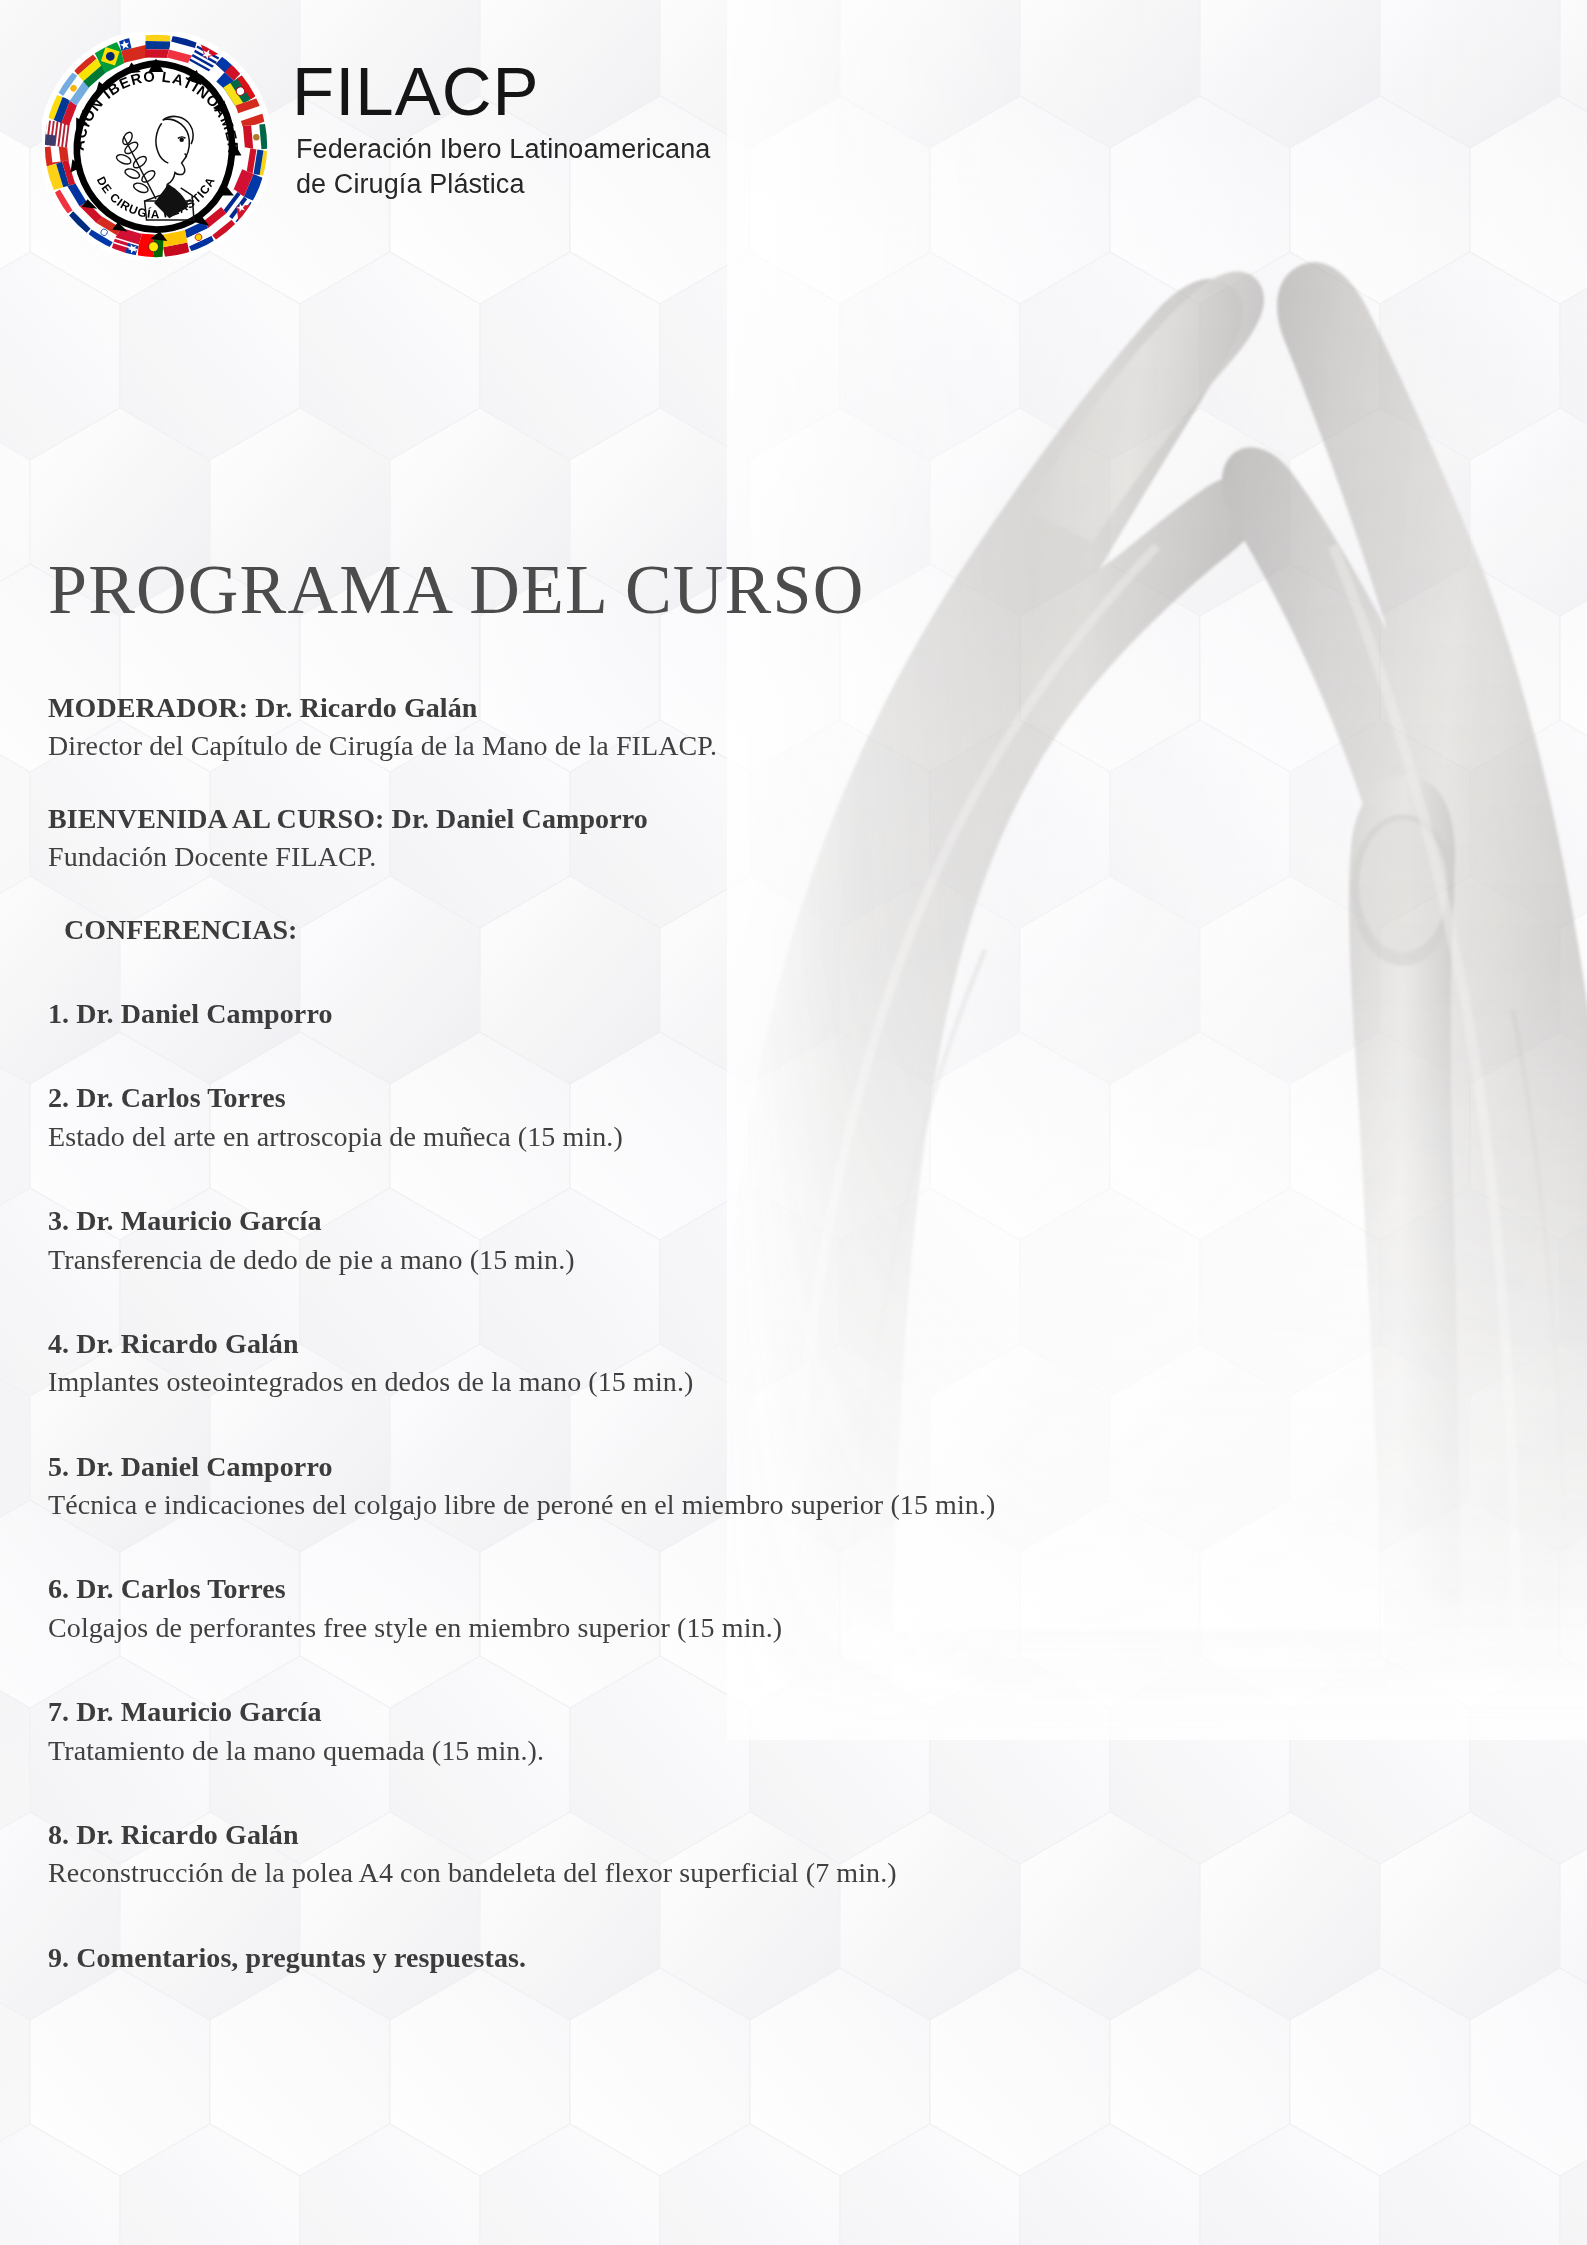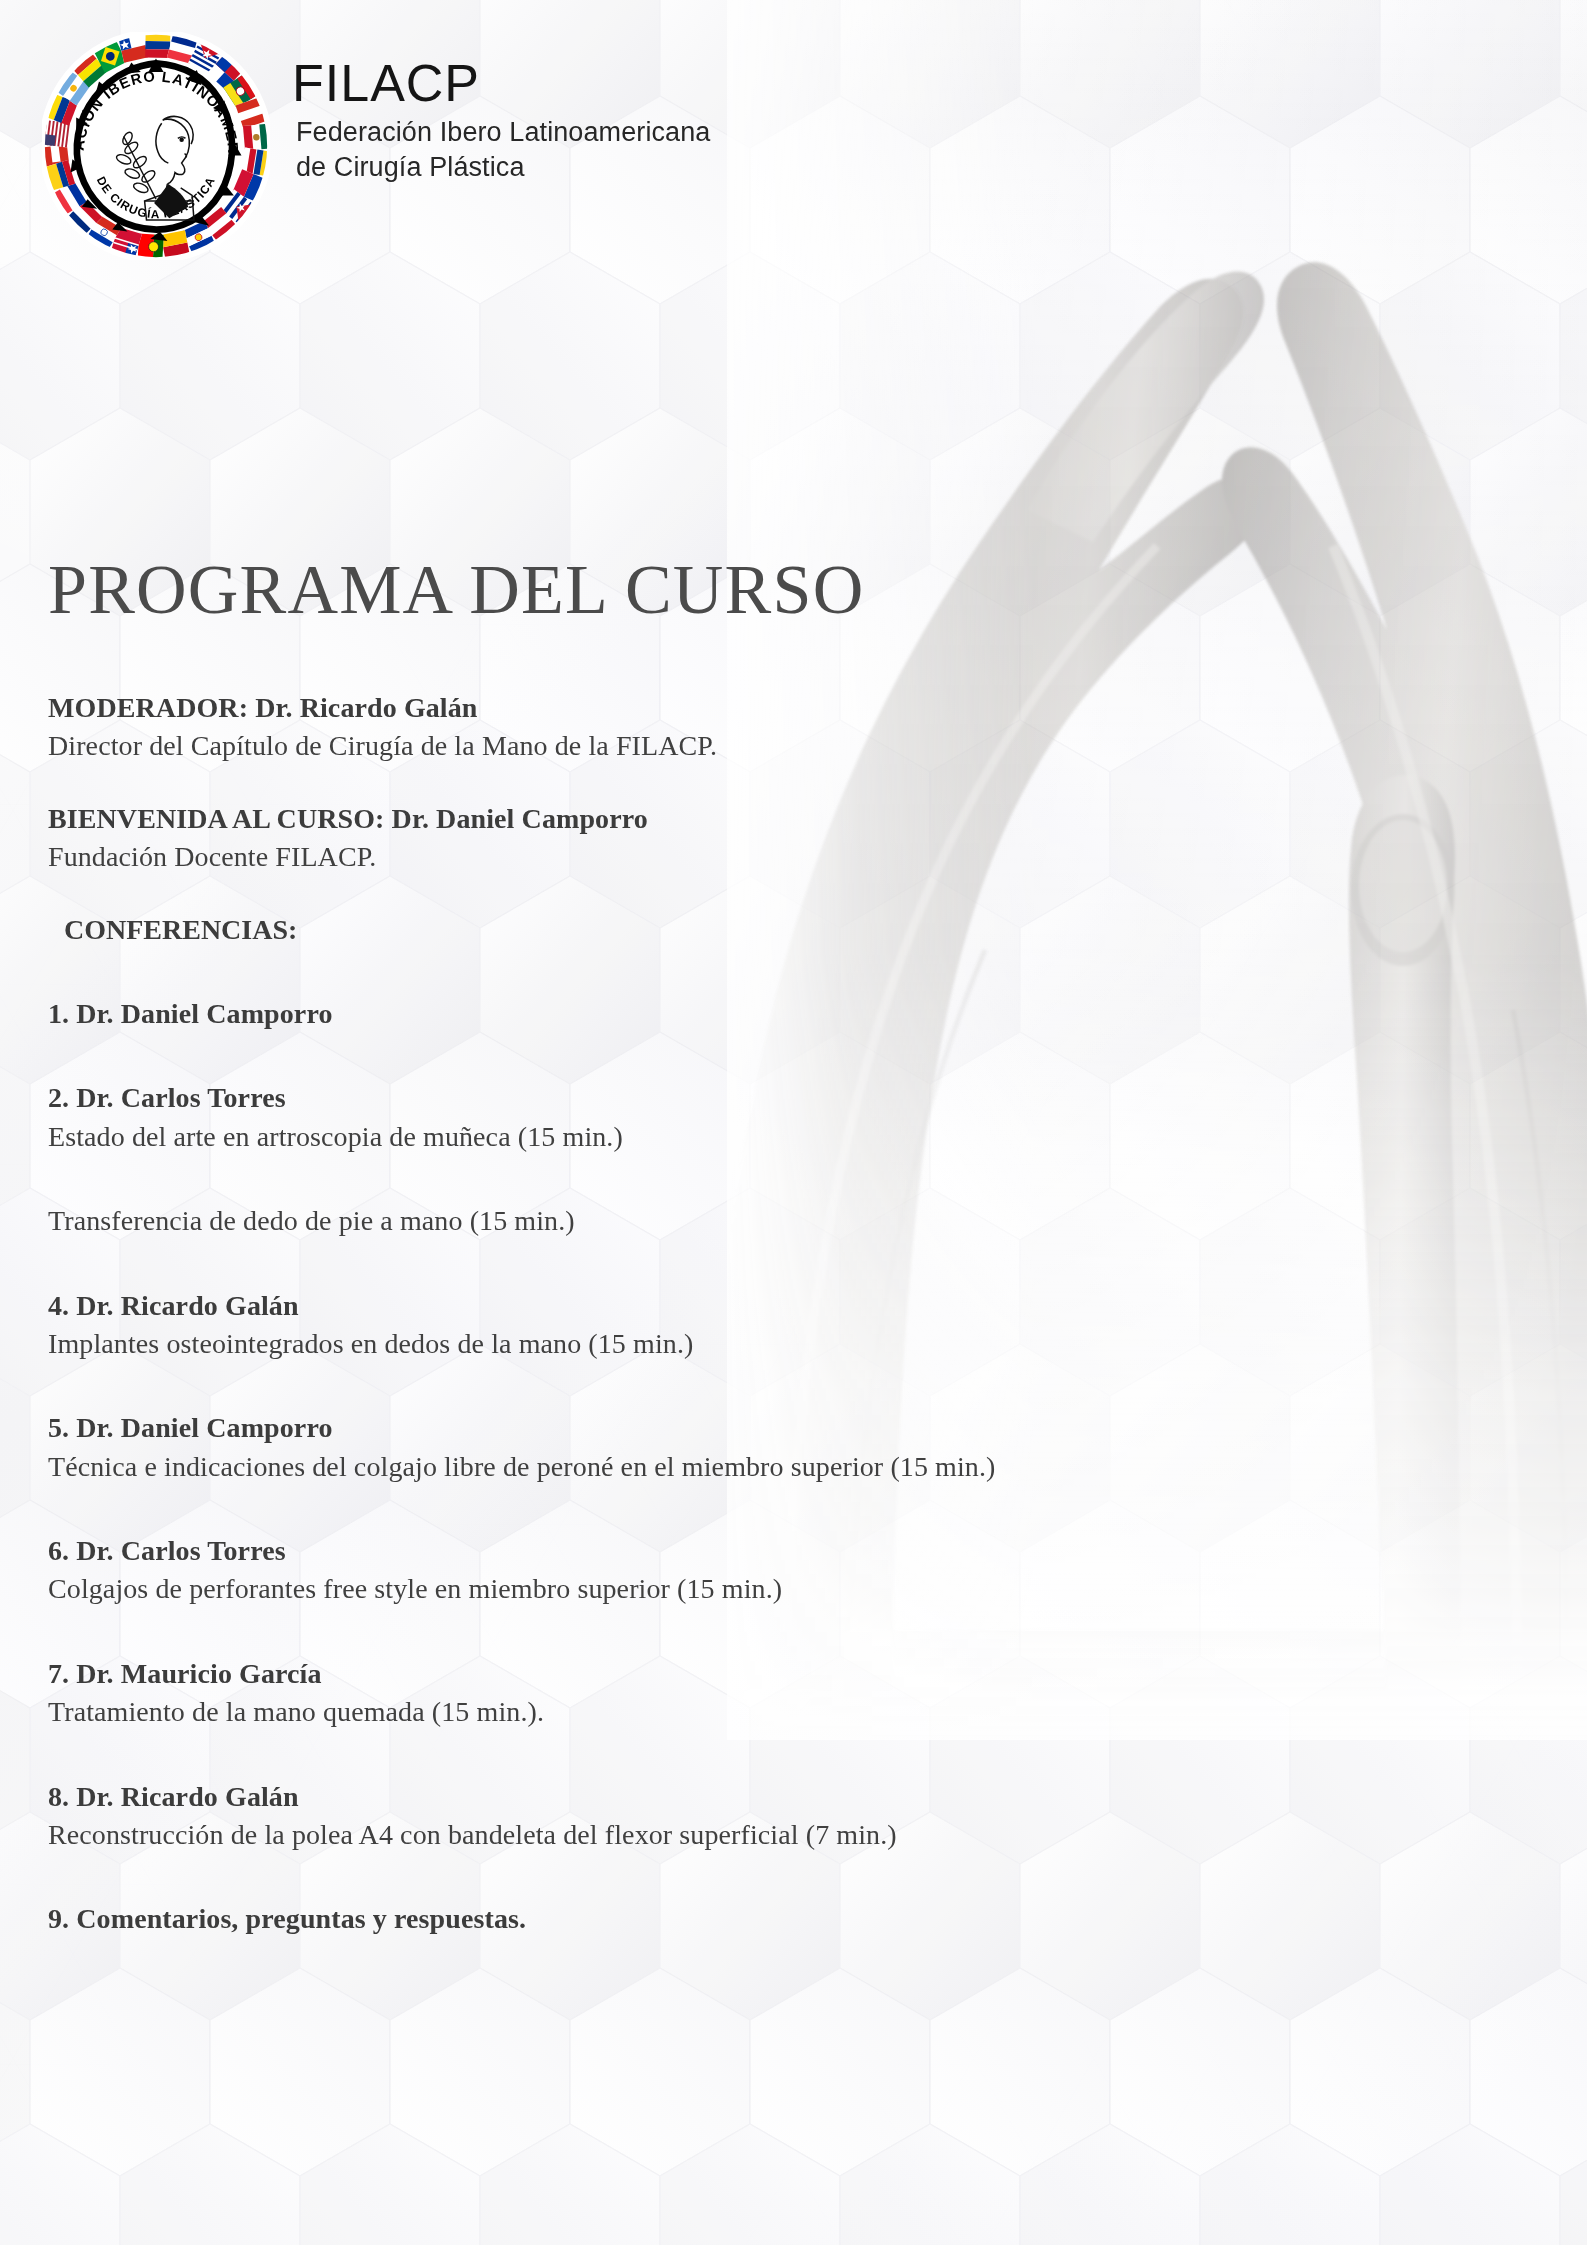"FILACP" .brand-name { font-size: 52px -> 69px }
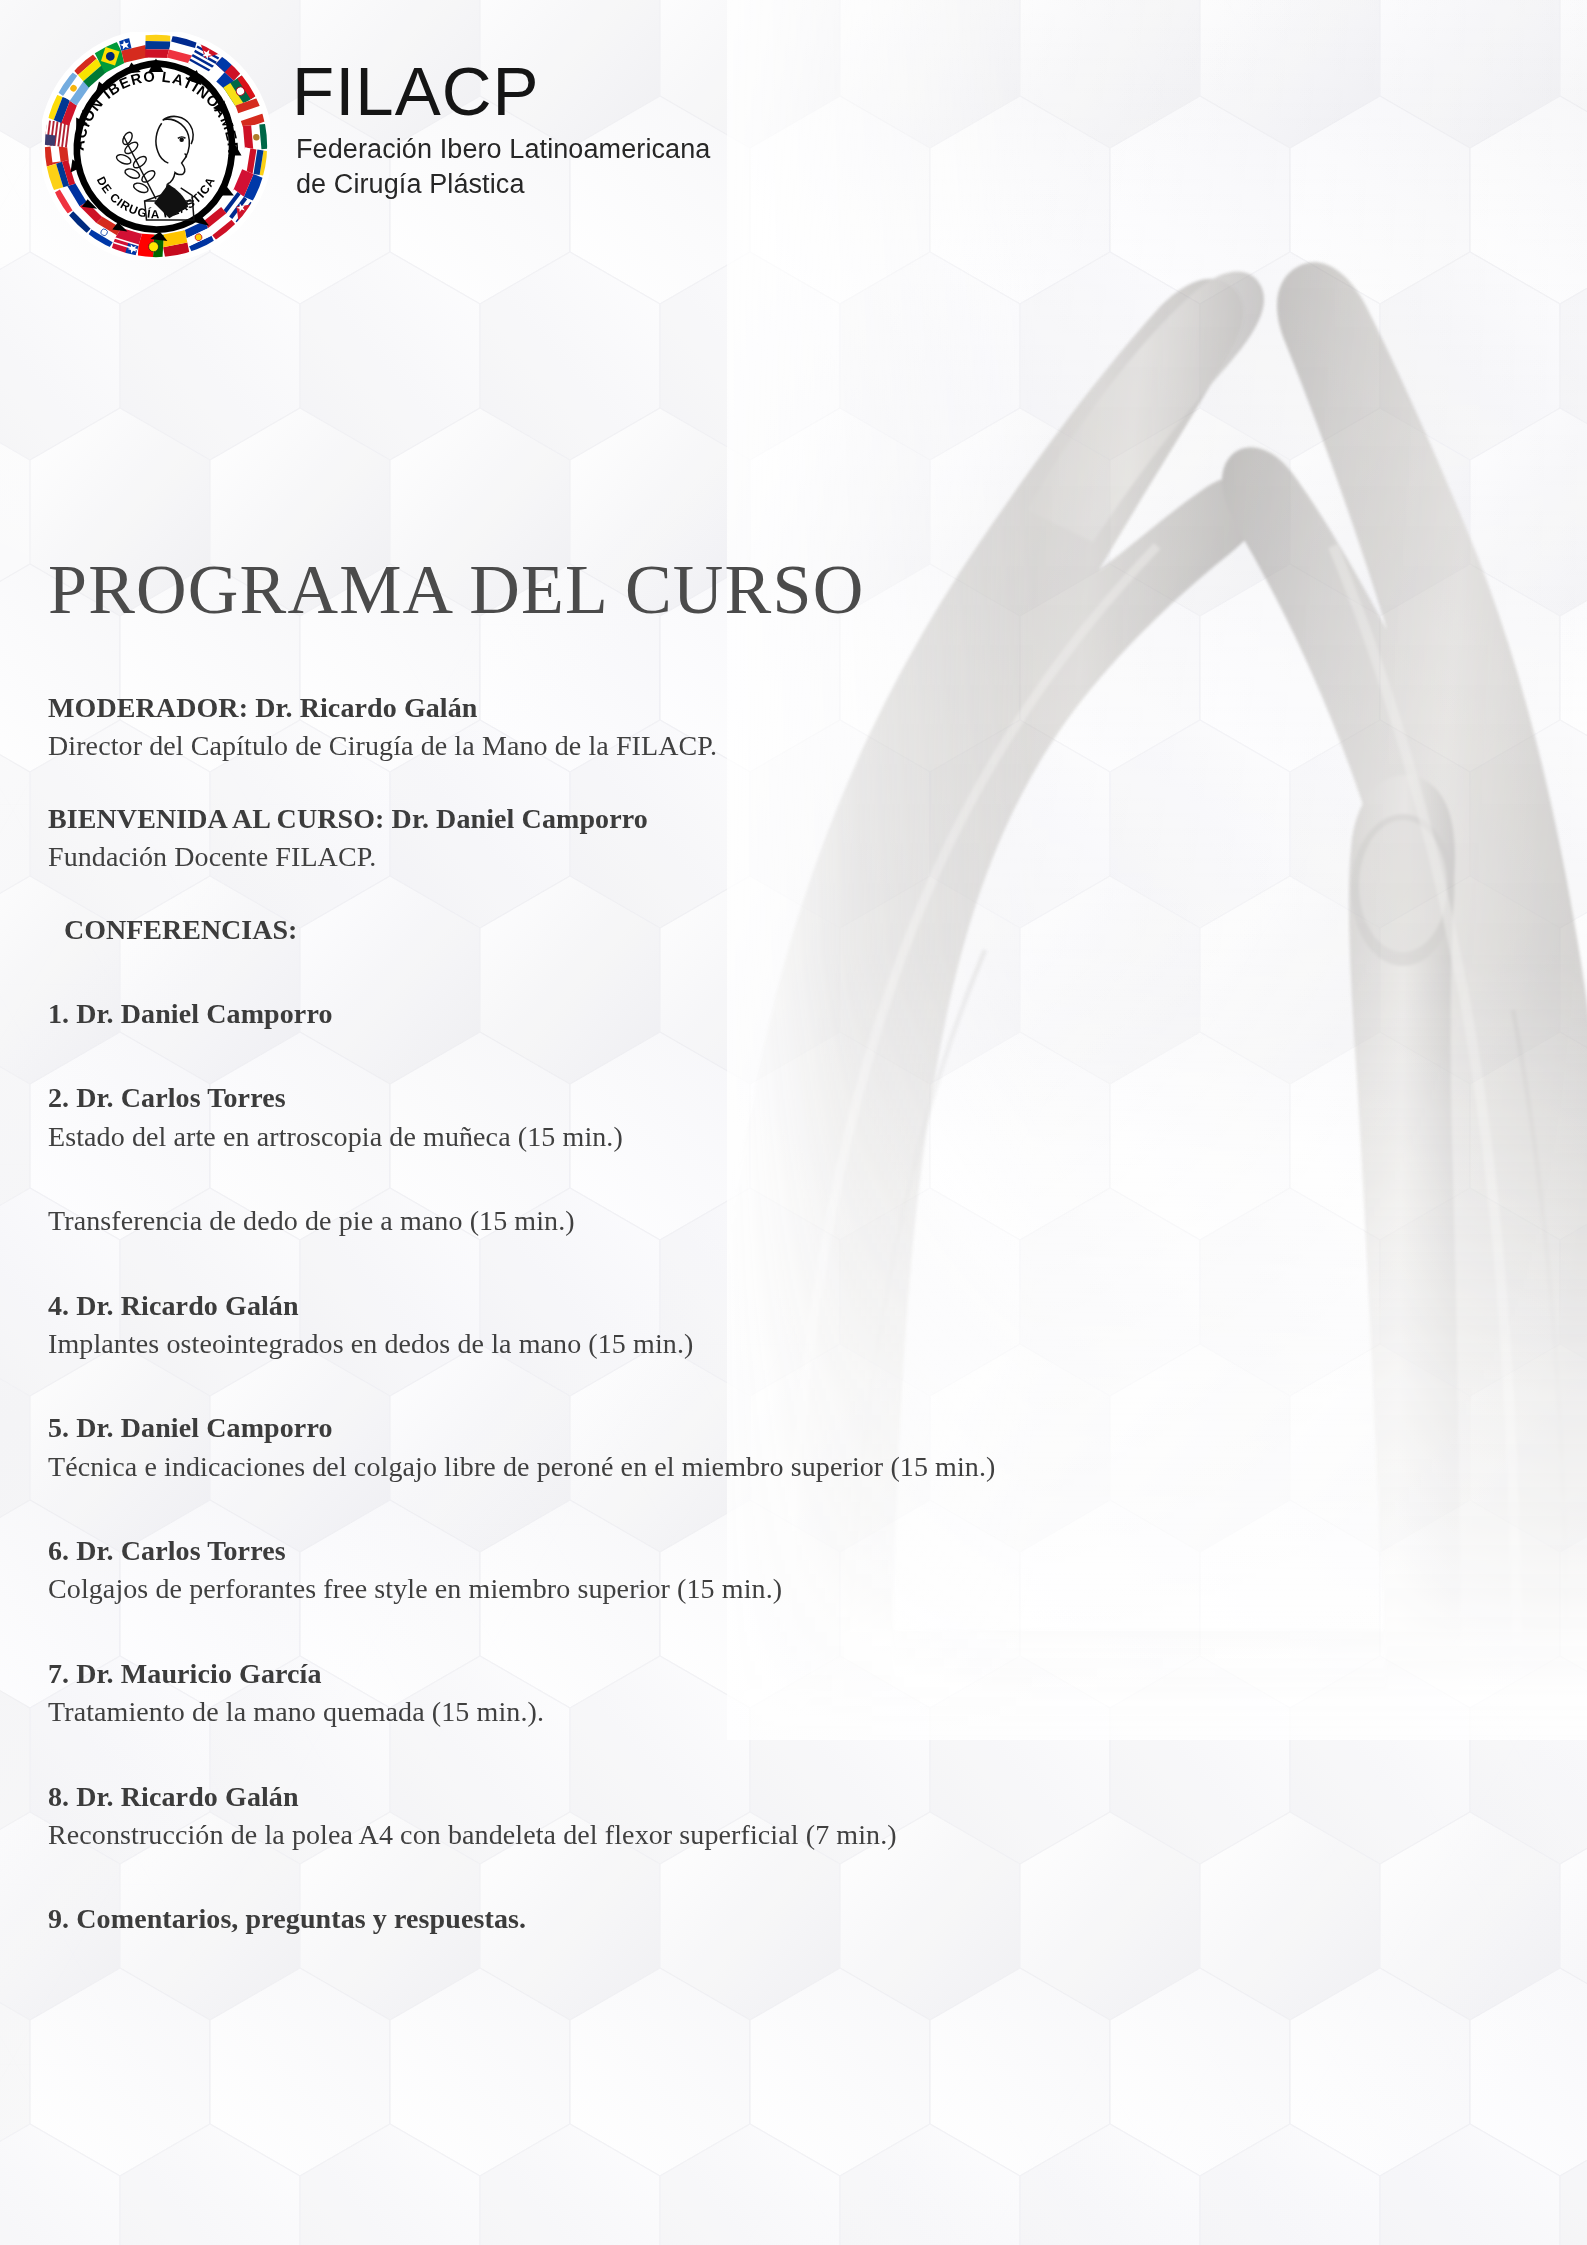"3. Dr. Mauricio García" p.lead { html: none -> <p>3. Dr. Mauricio García</p> }
